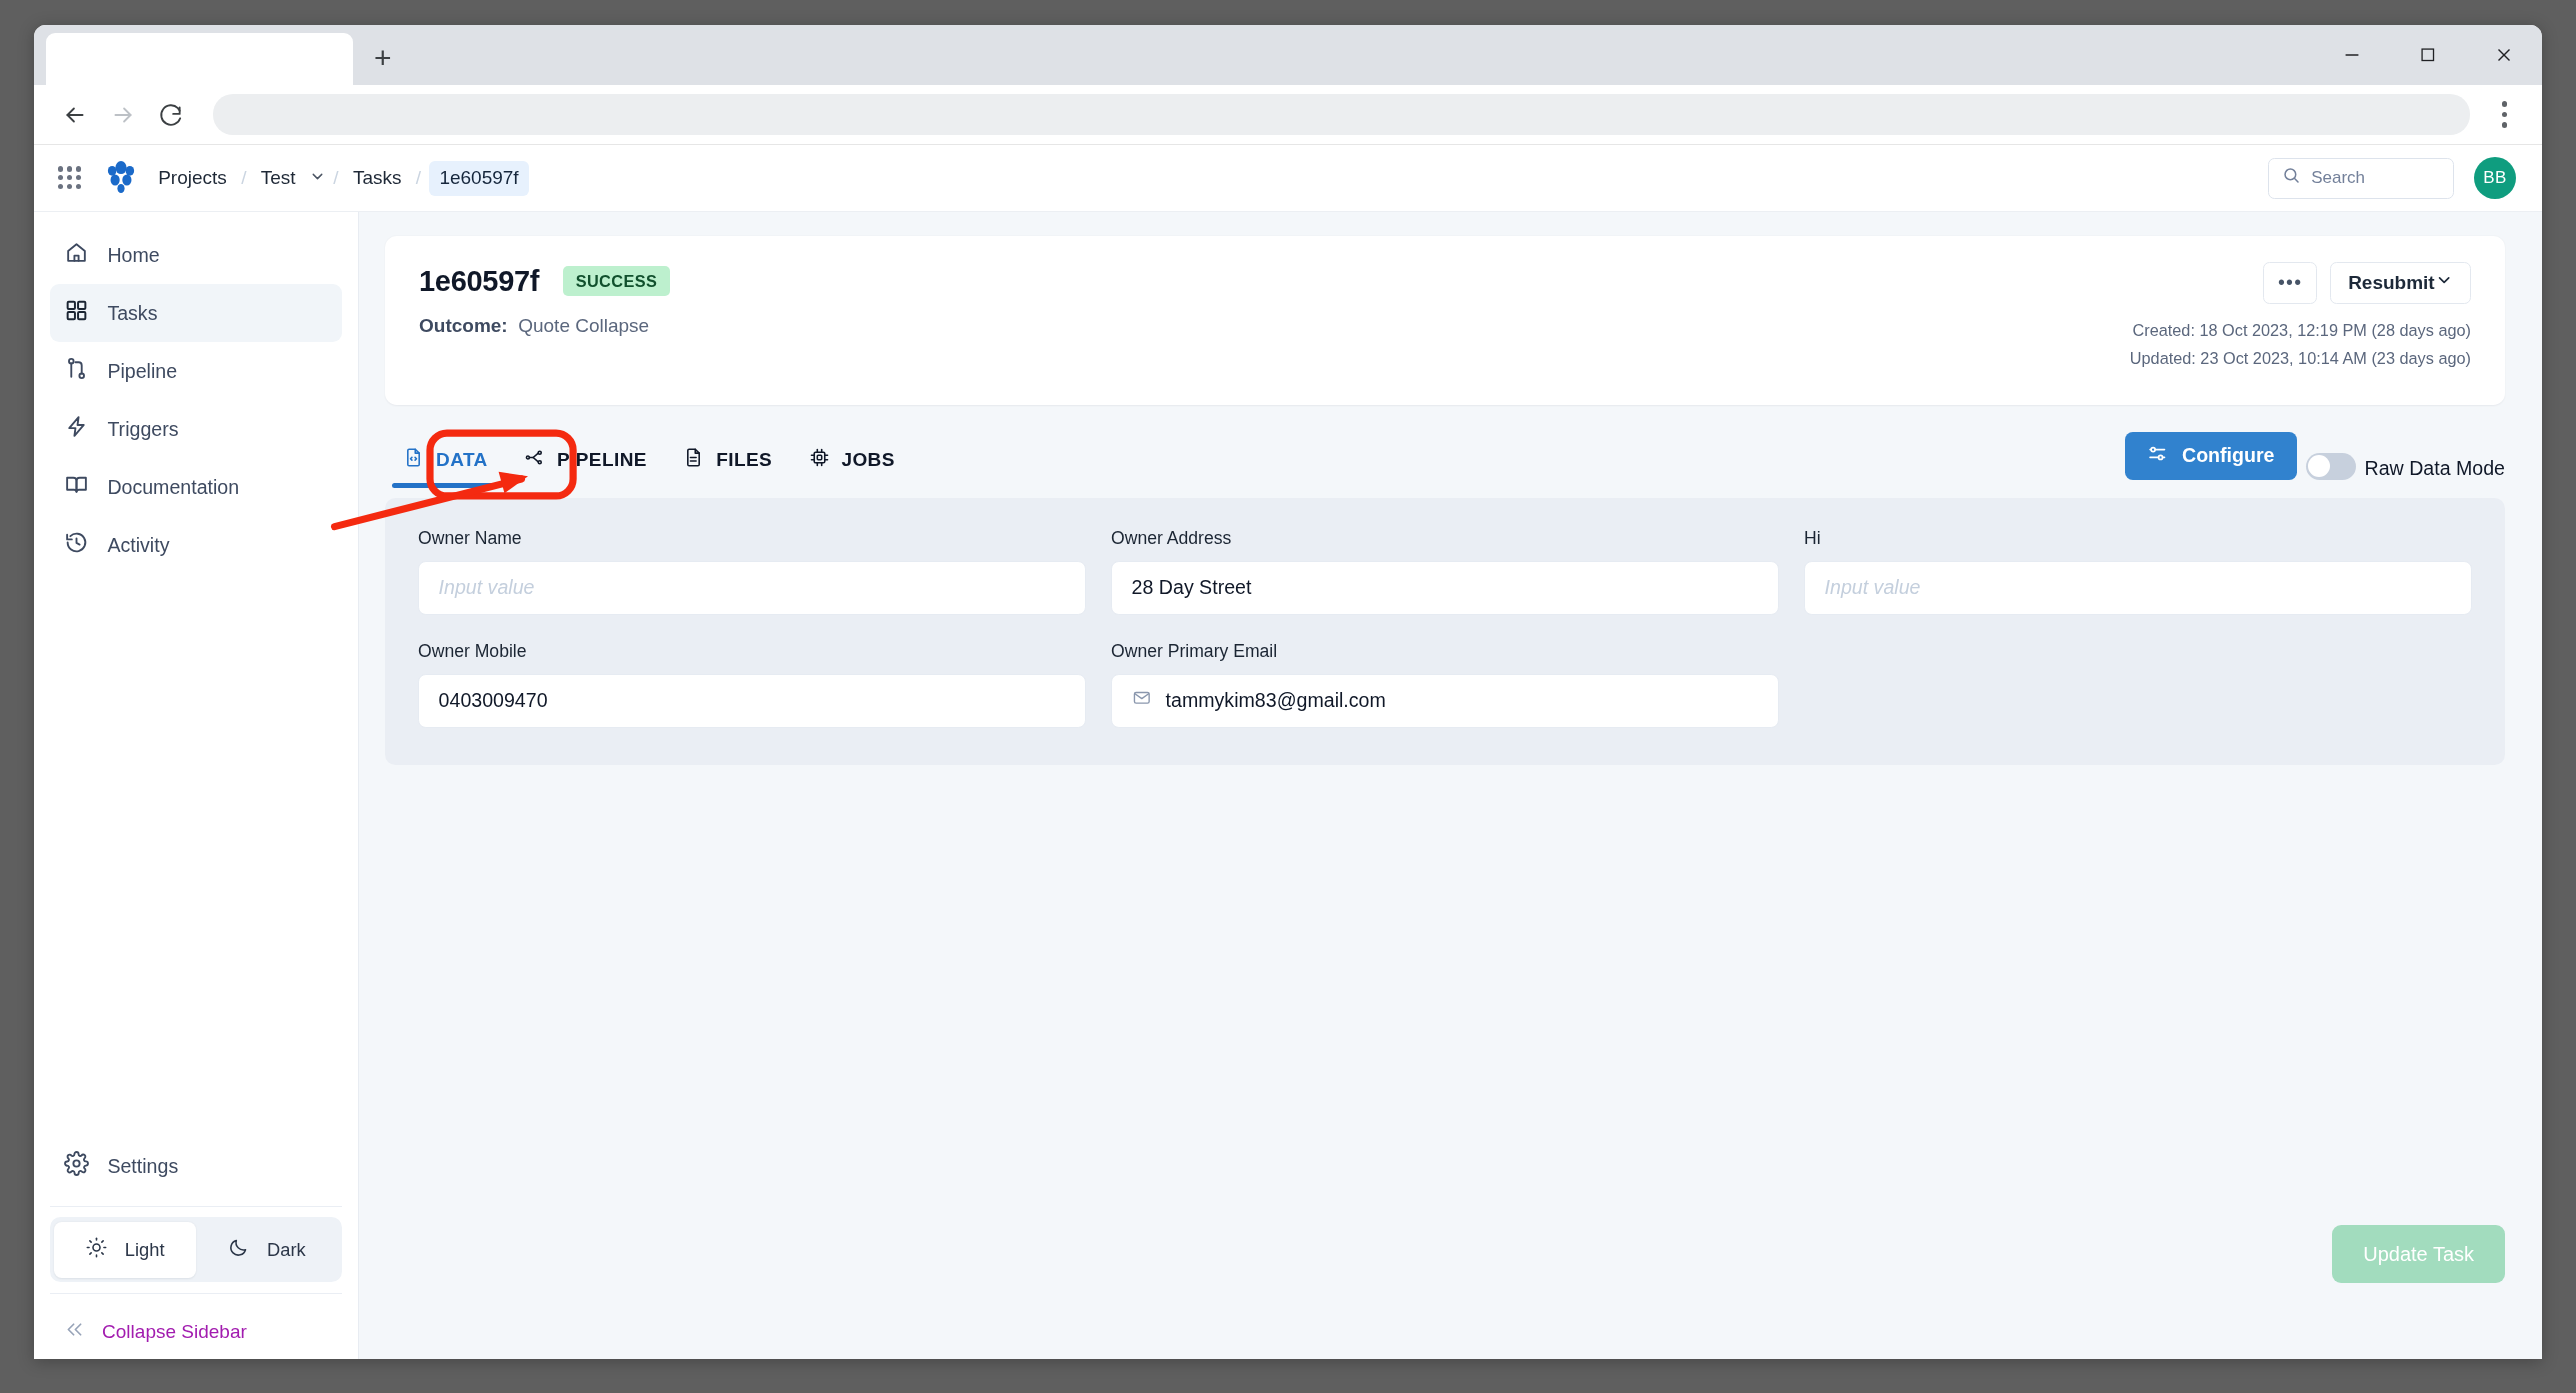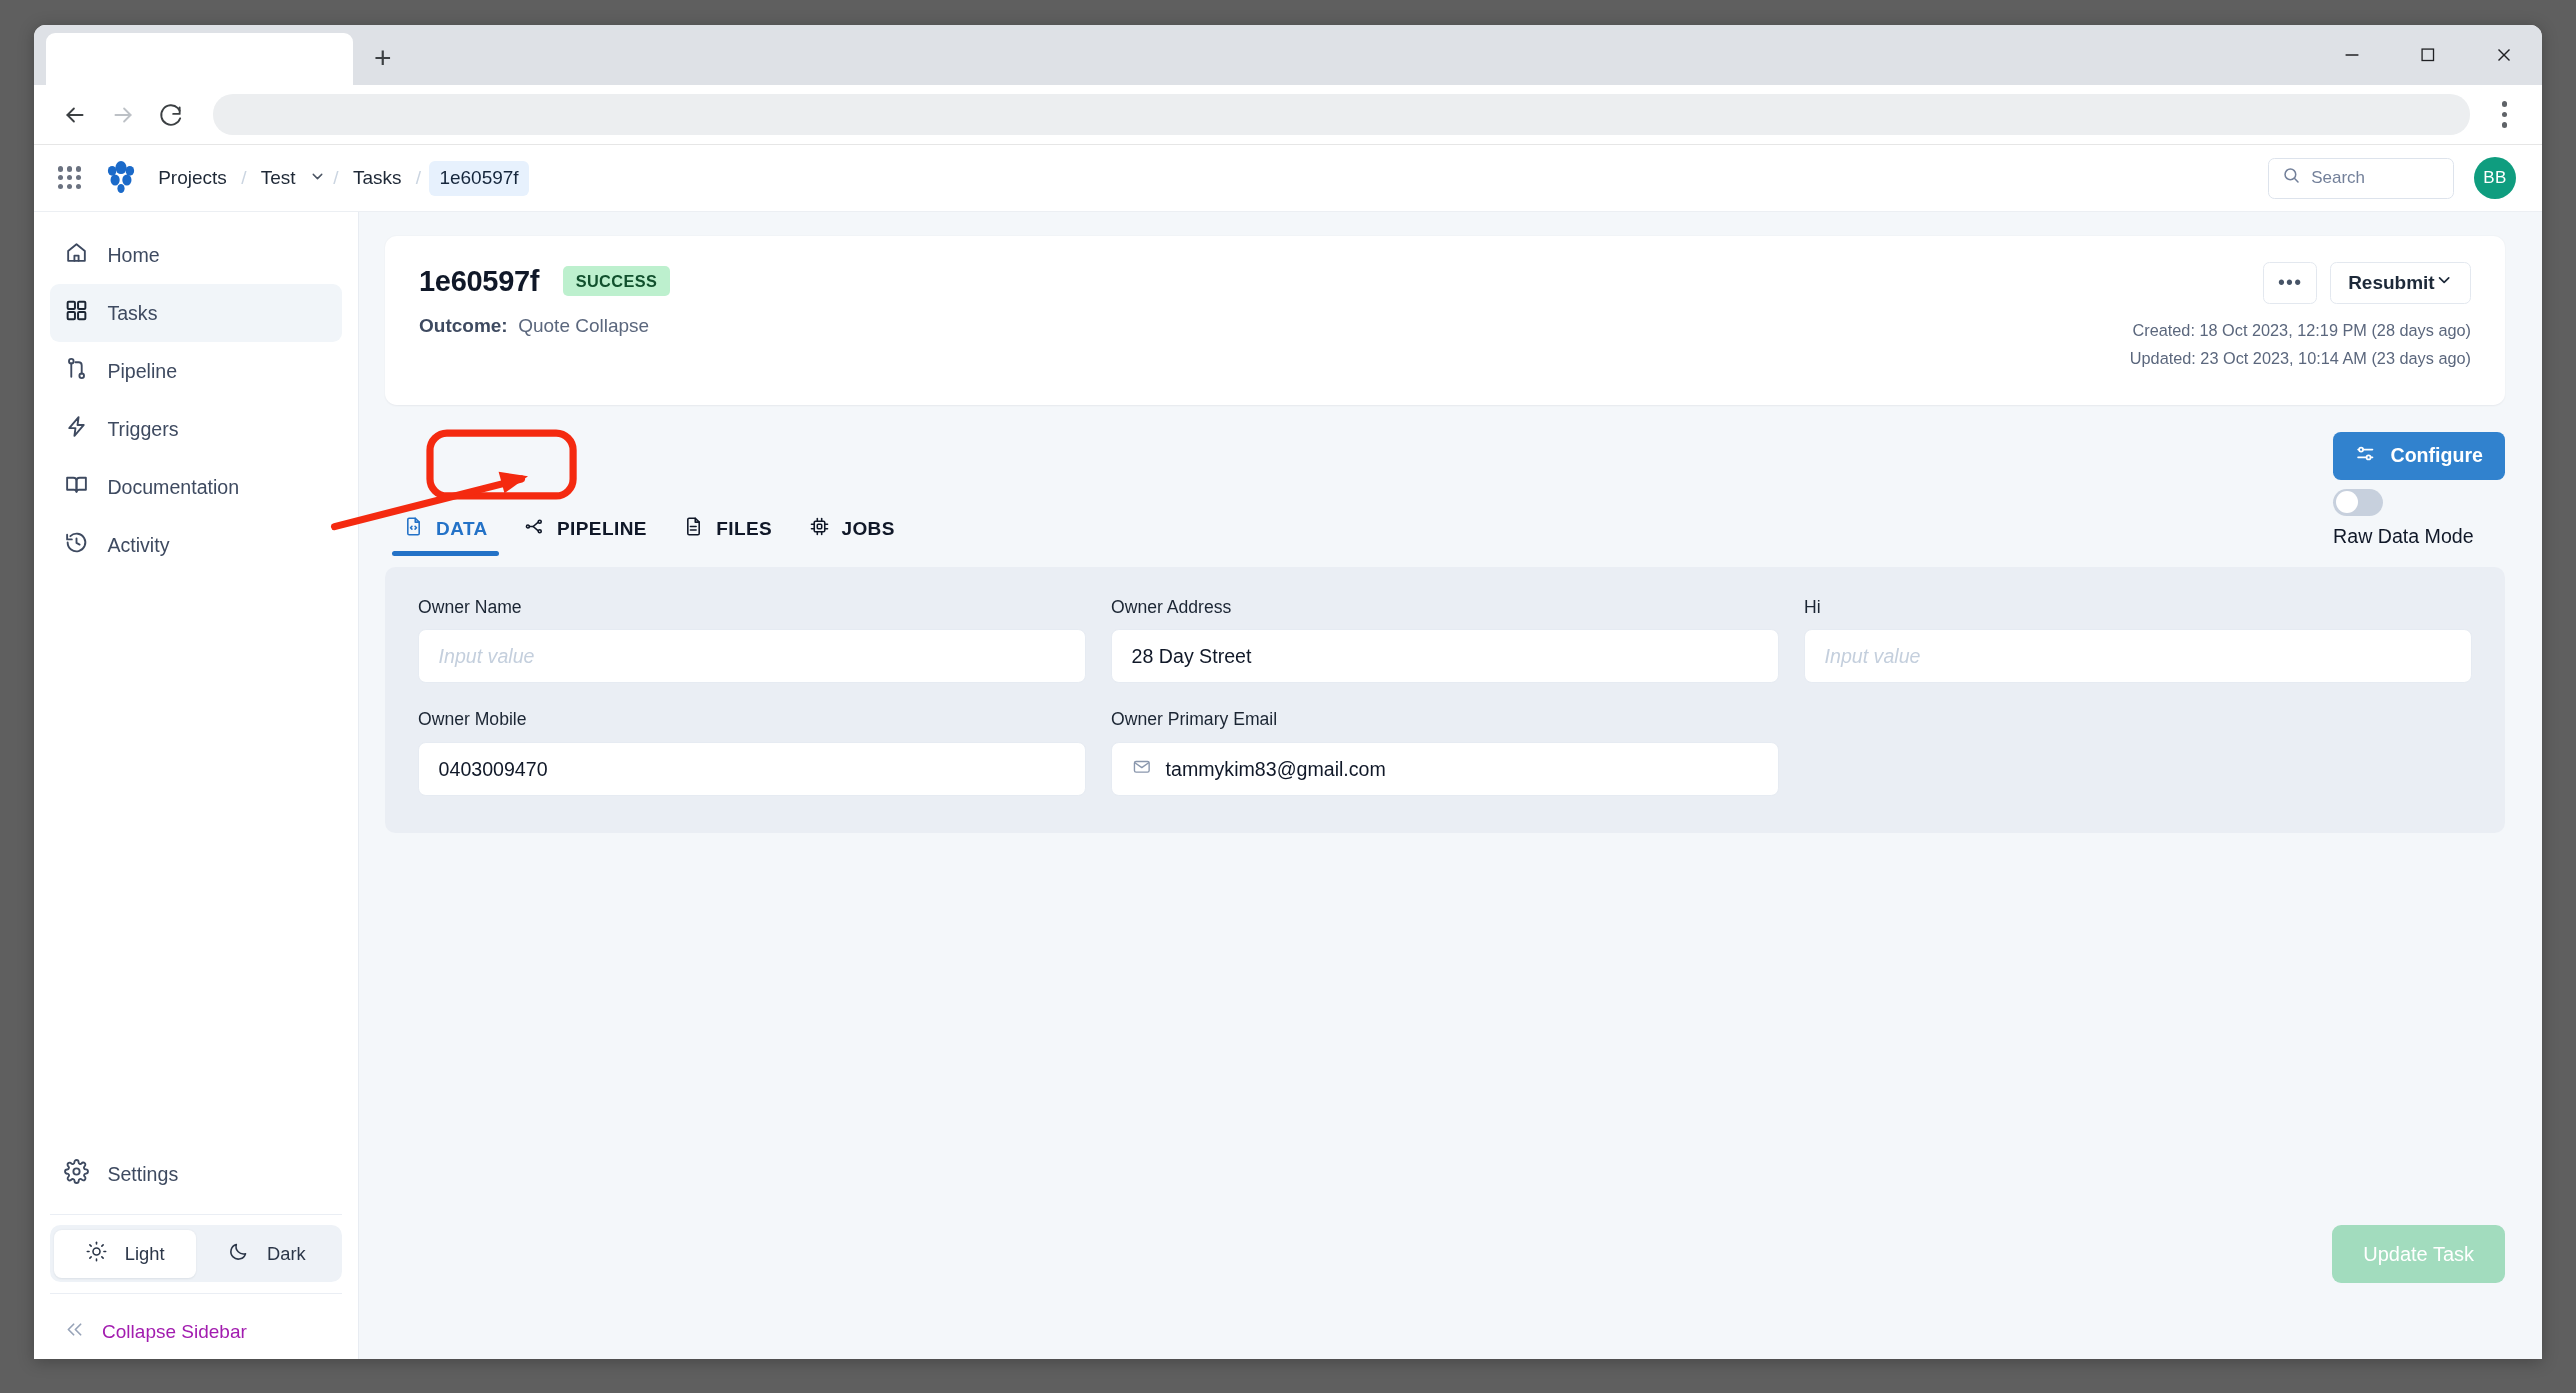"Configure" .tabs-right { align-items: flex-start -> flex-end; flex-direction: column -> none }
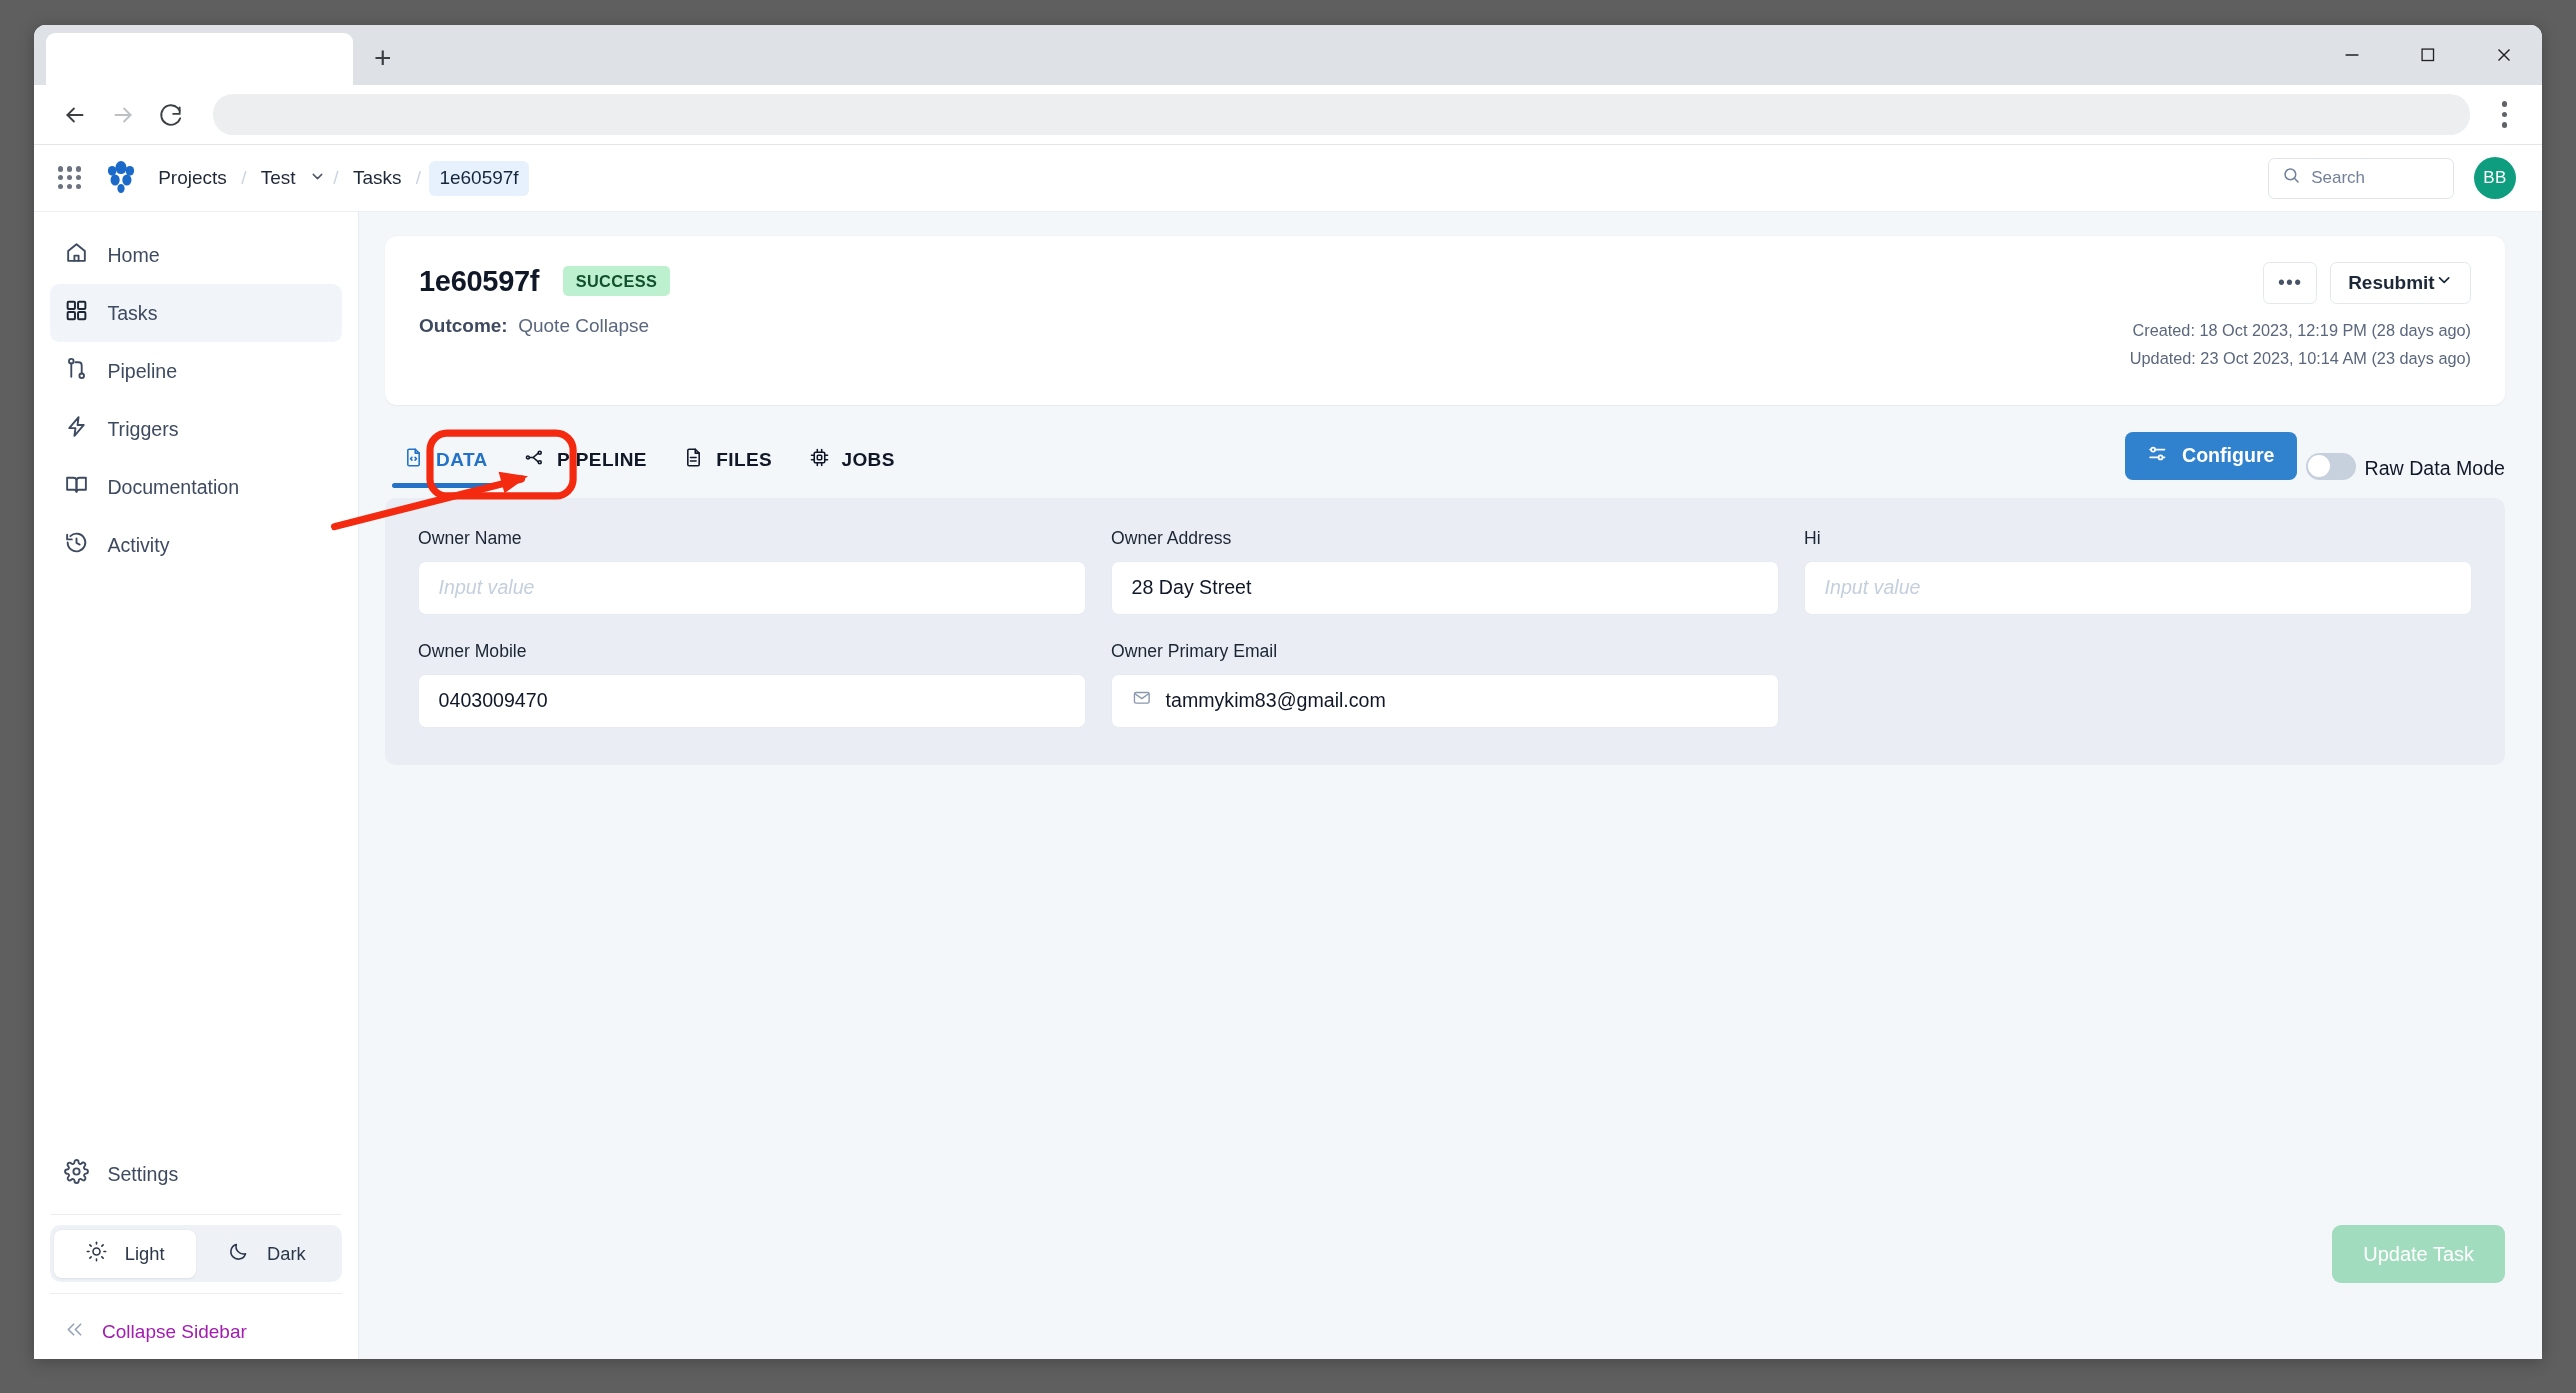"Light" .theme-opt { height: 48px -> 56px }
